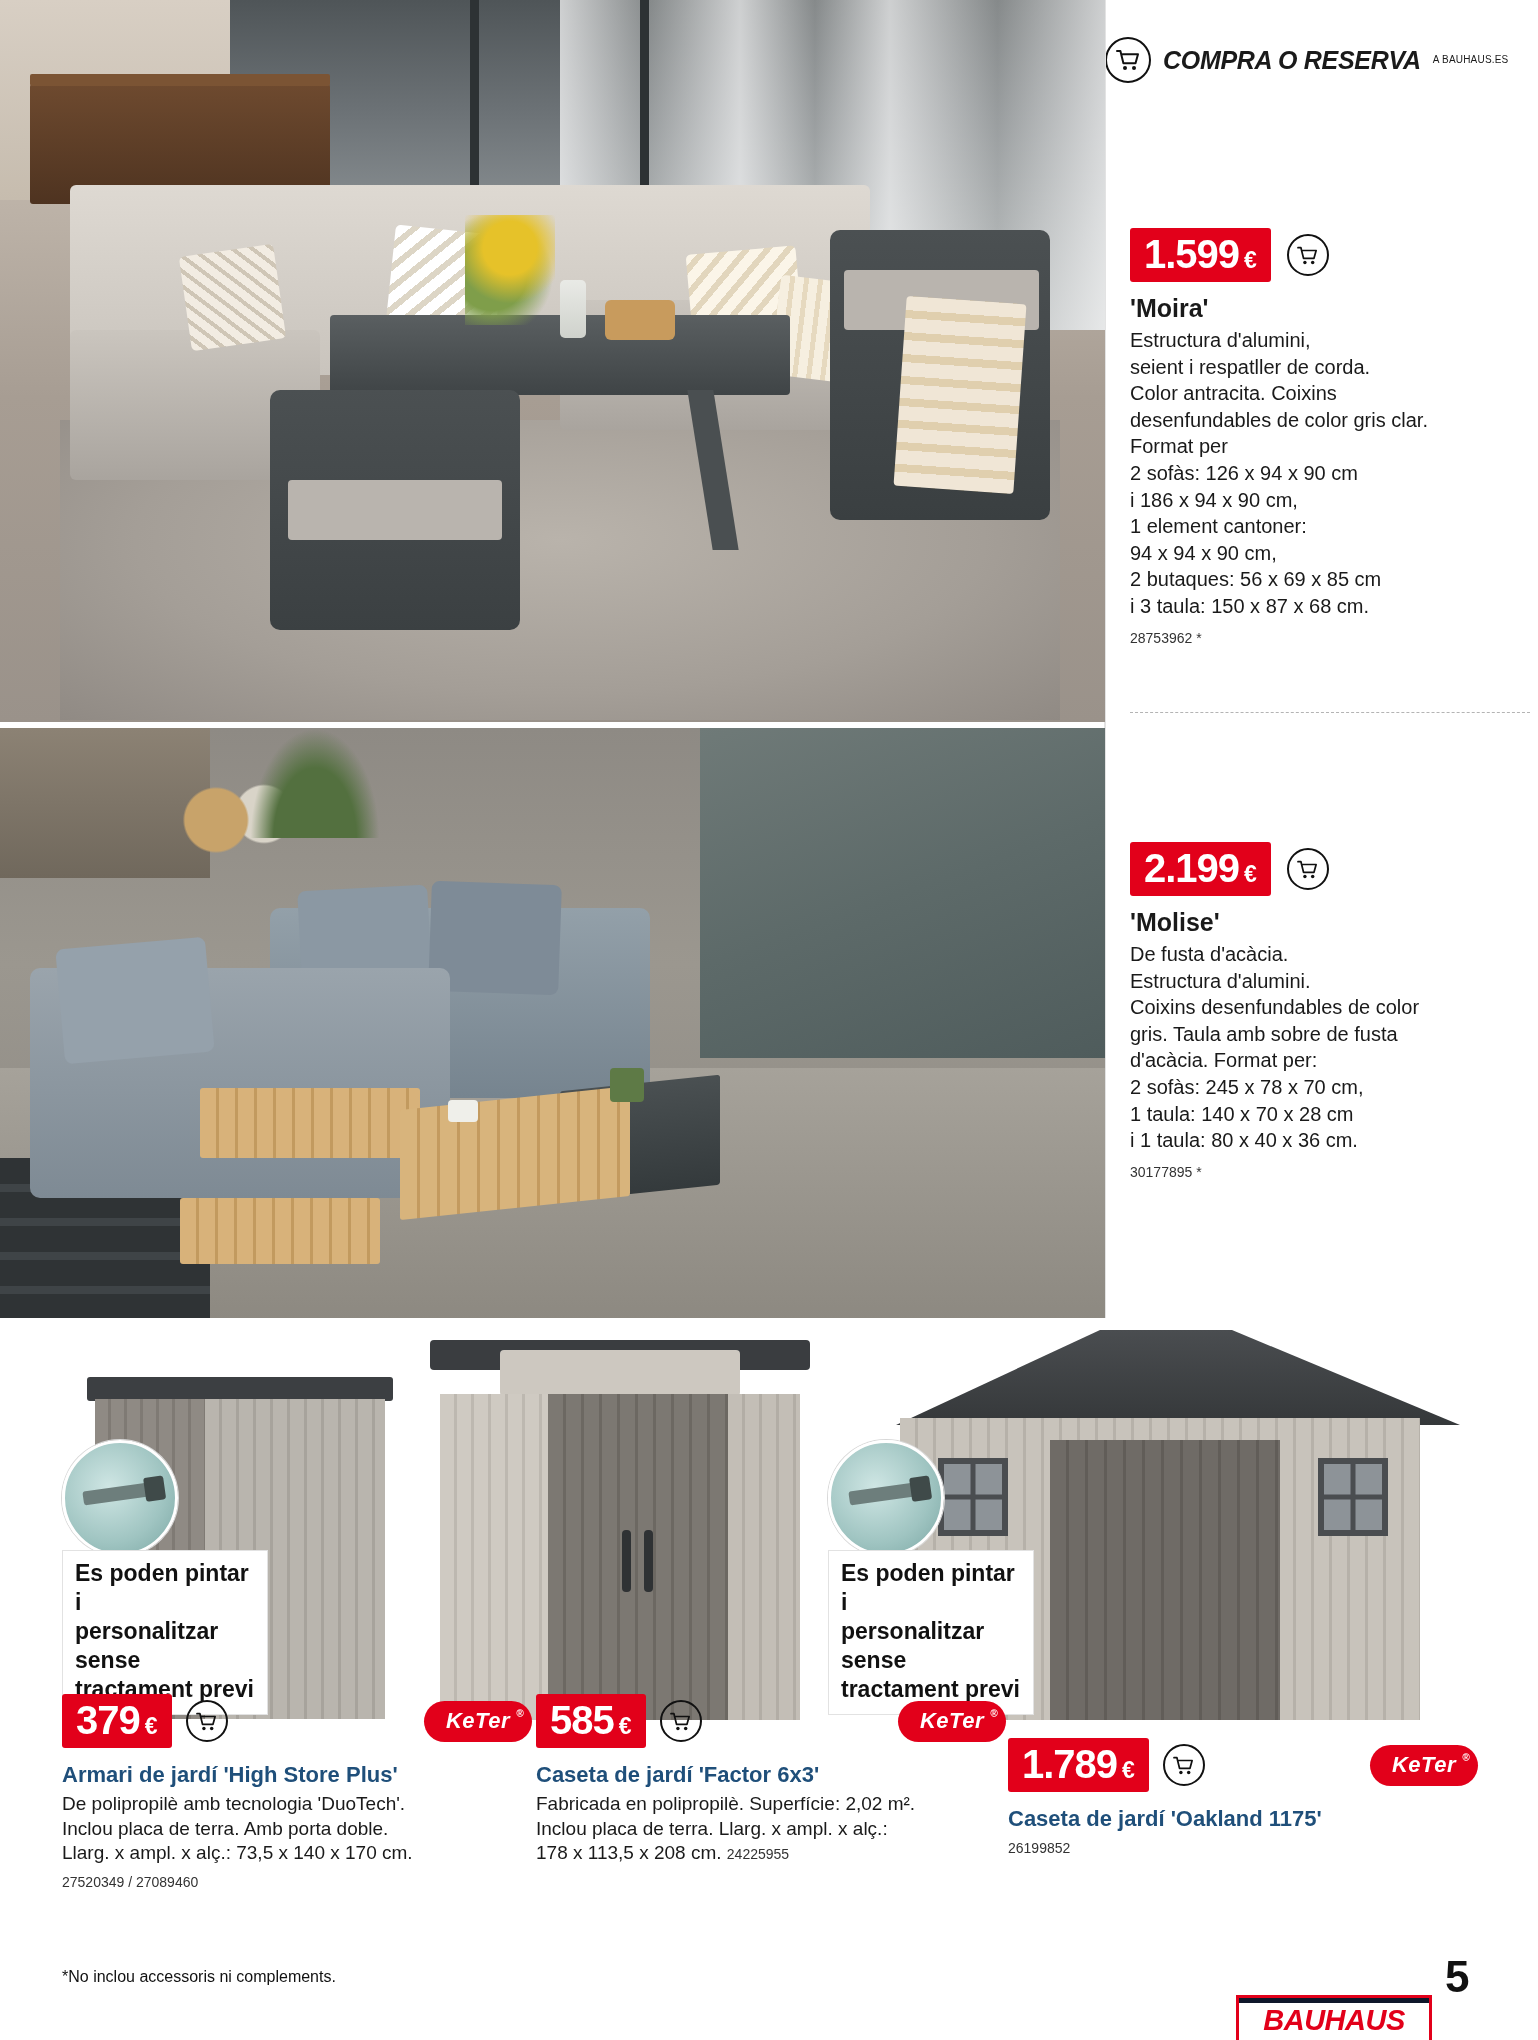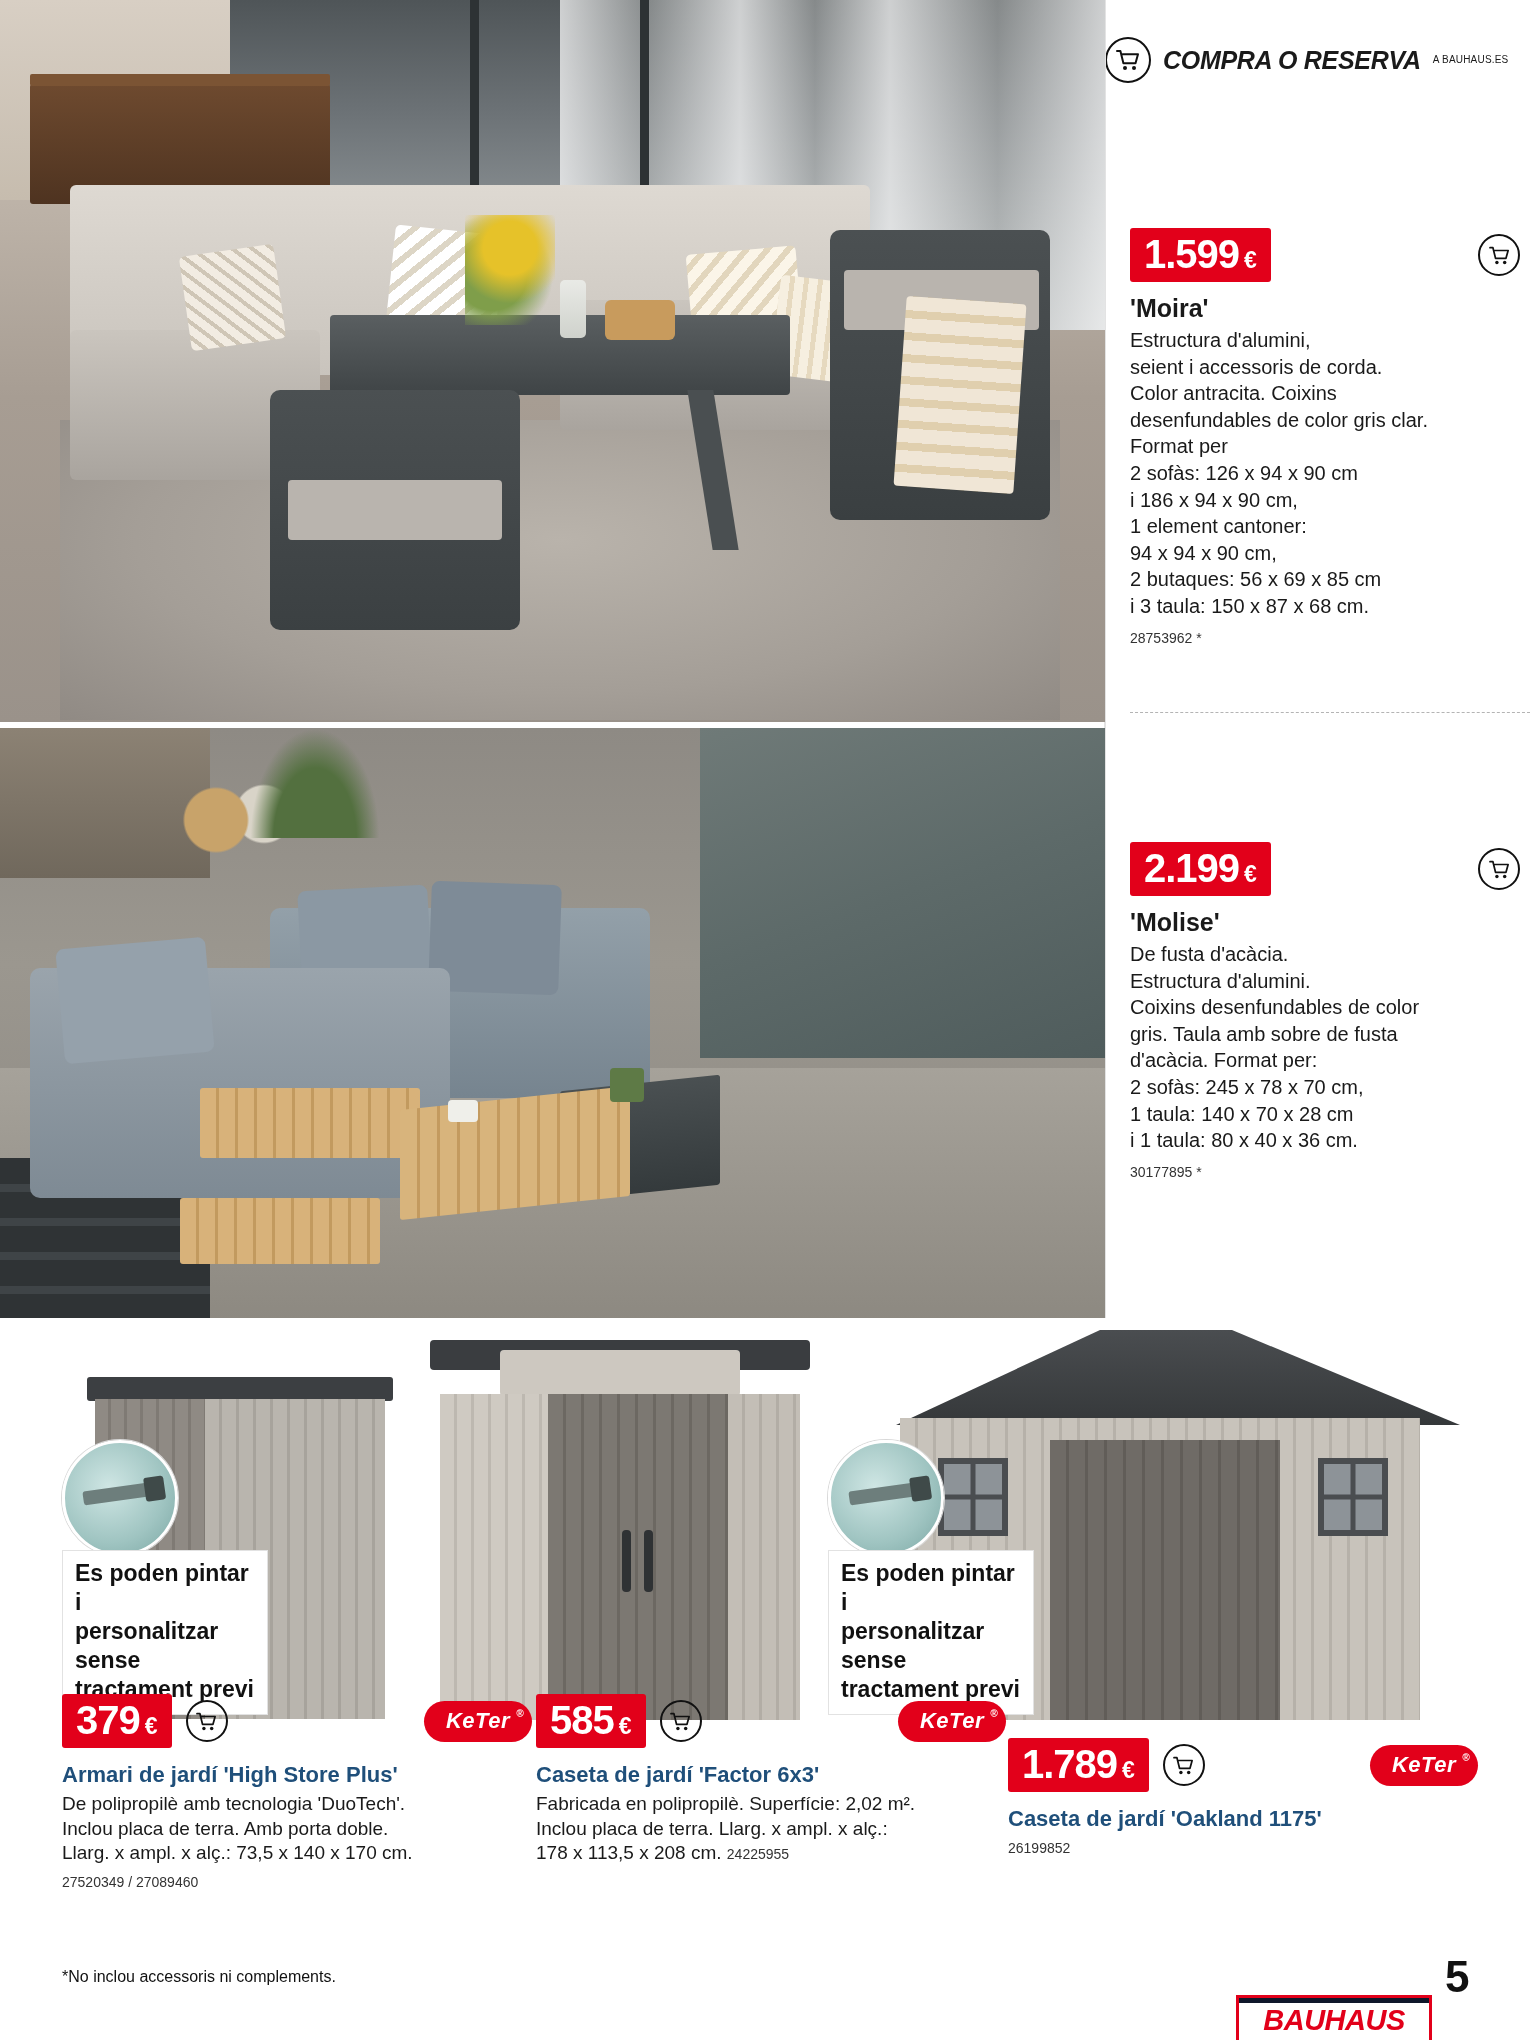"1.599" .block .row { justify-content: space-between -> none }
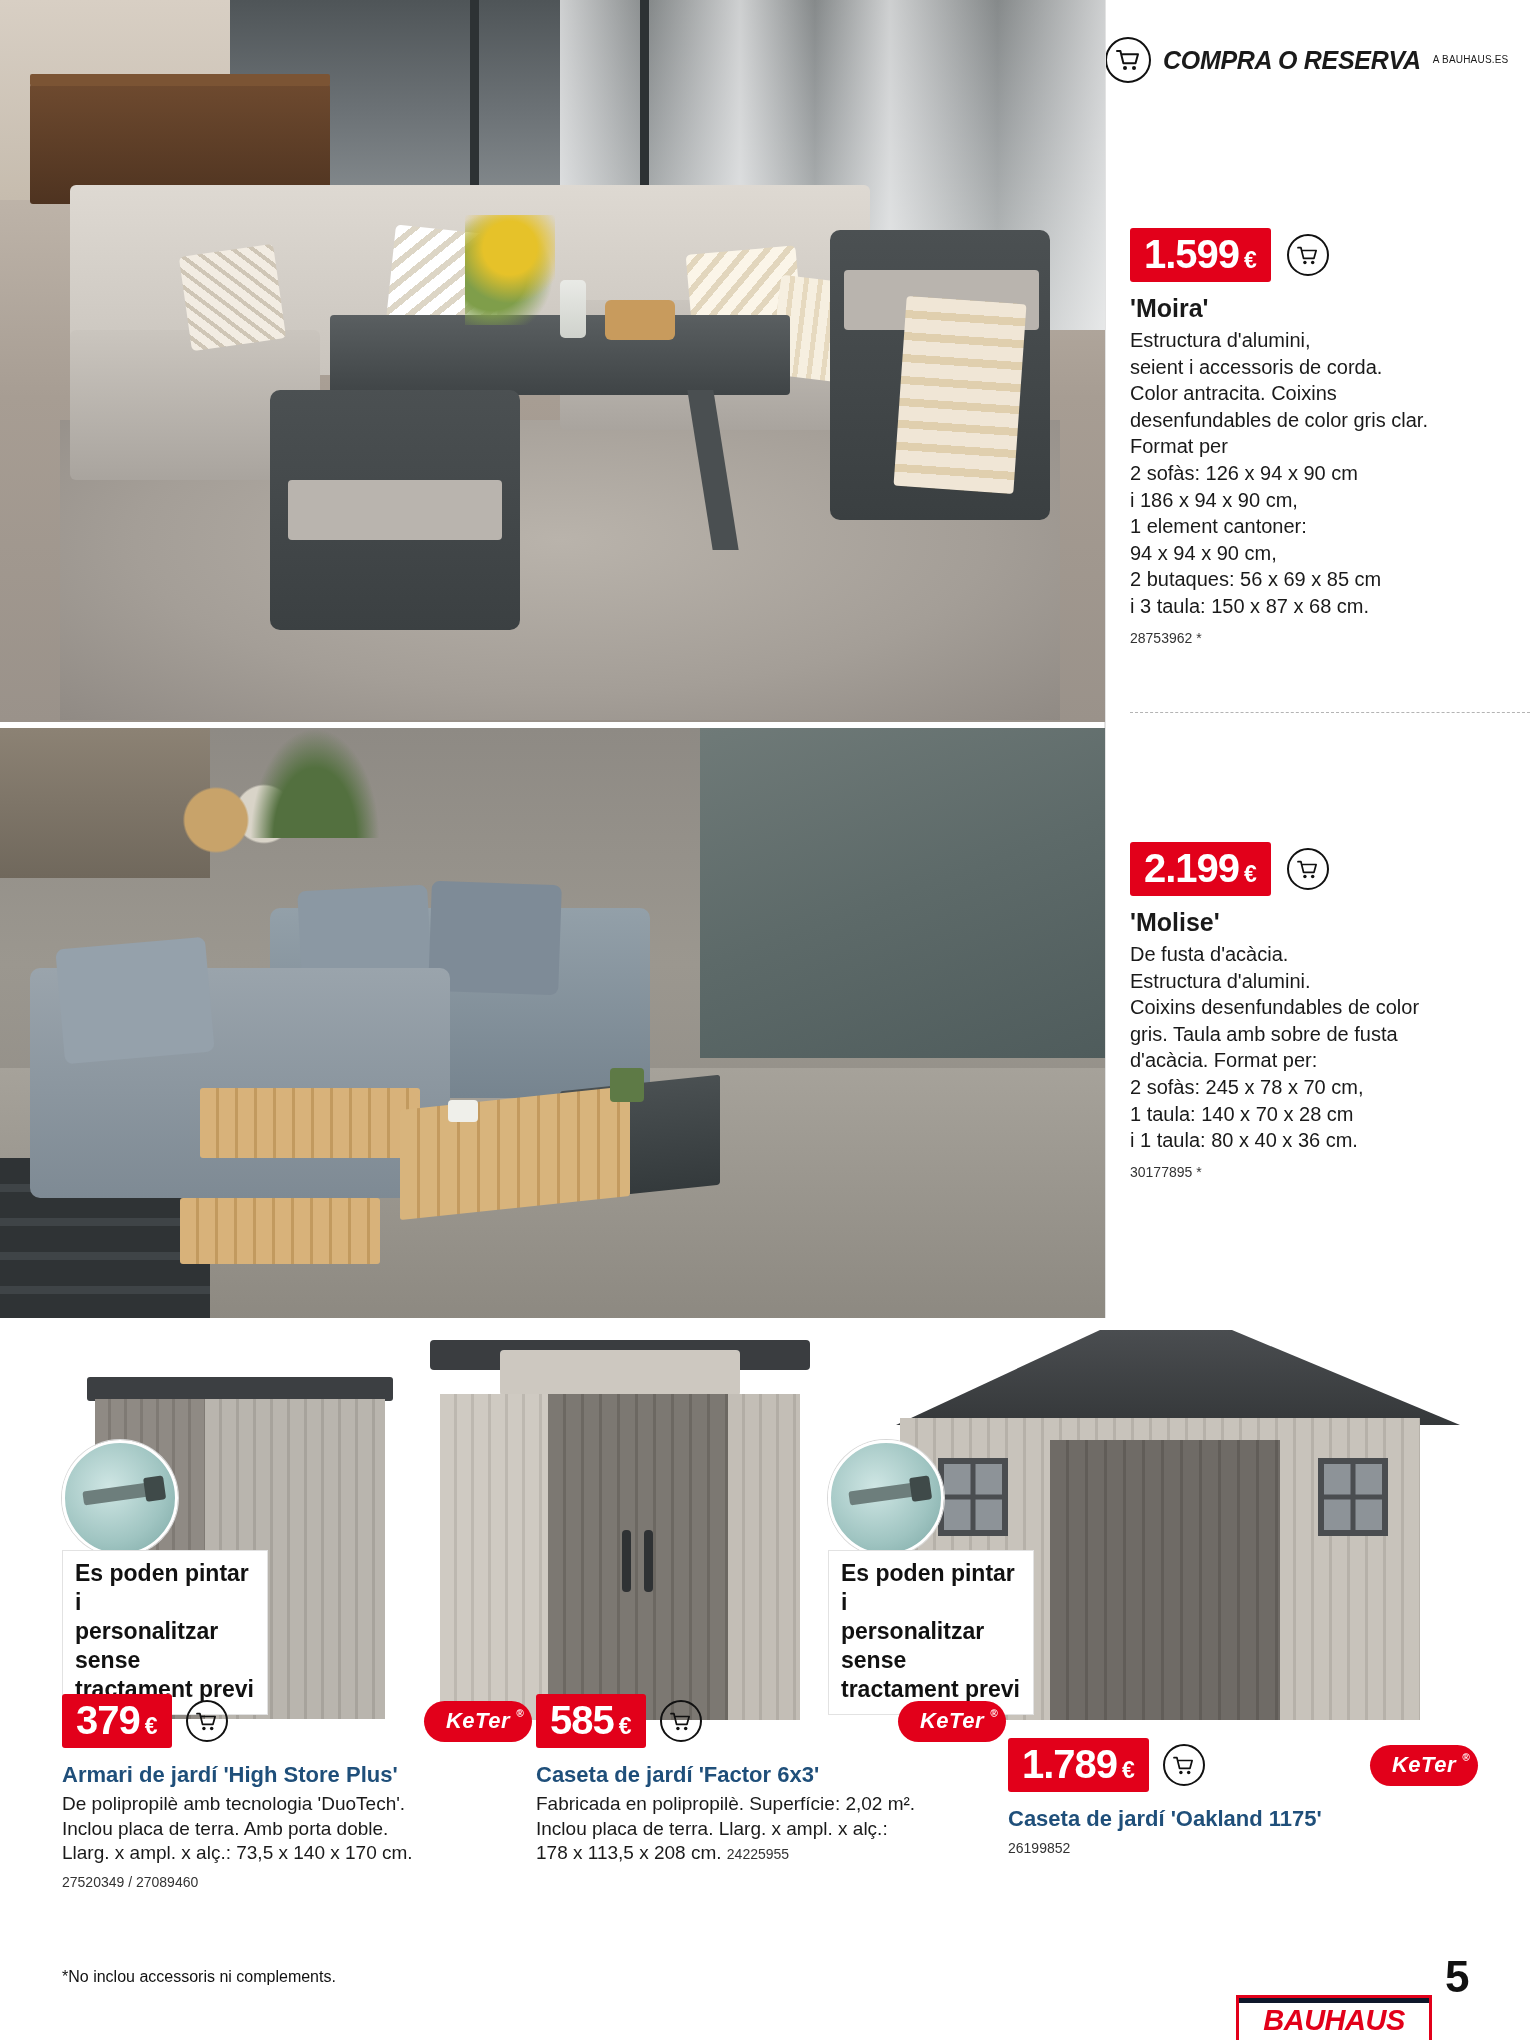"seient i accessoris de corda." div { text: accessoris -> respatller }
